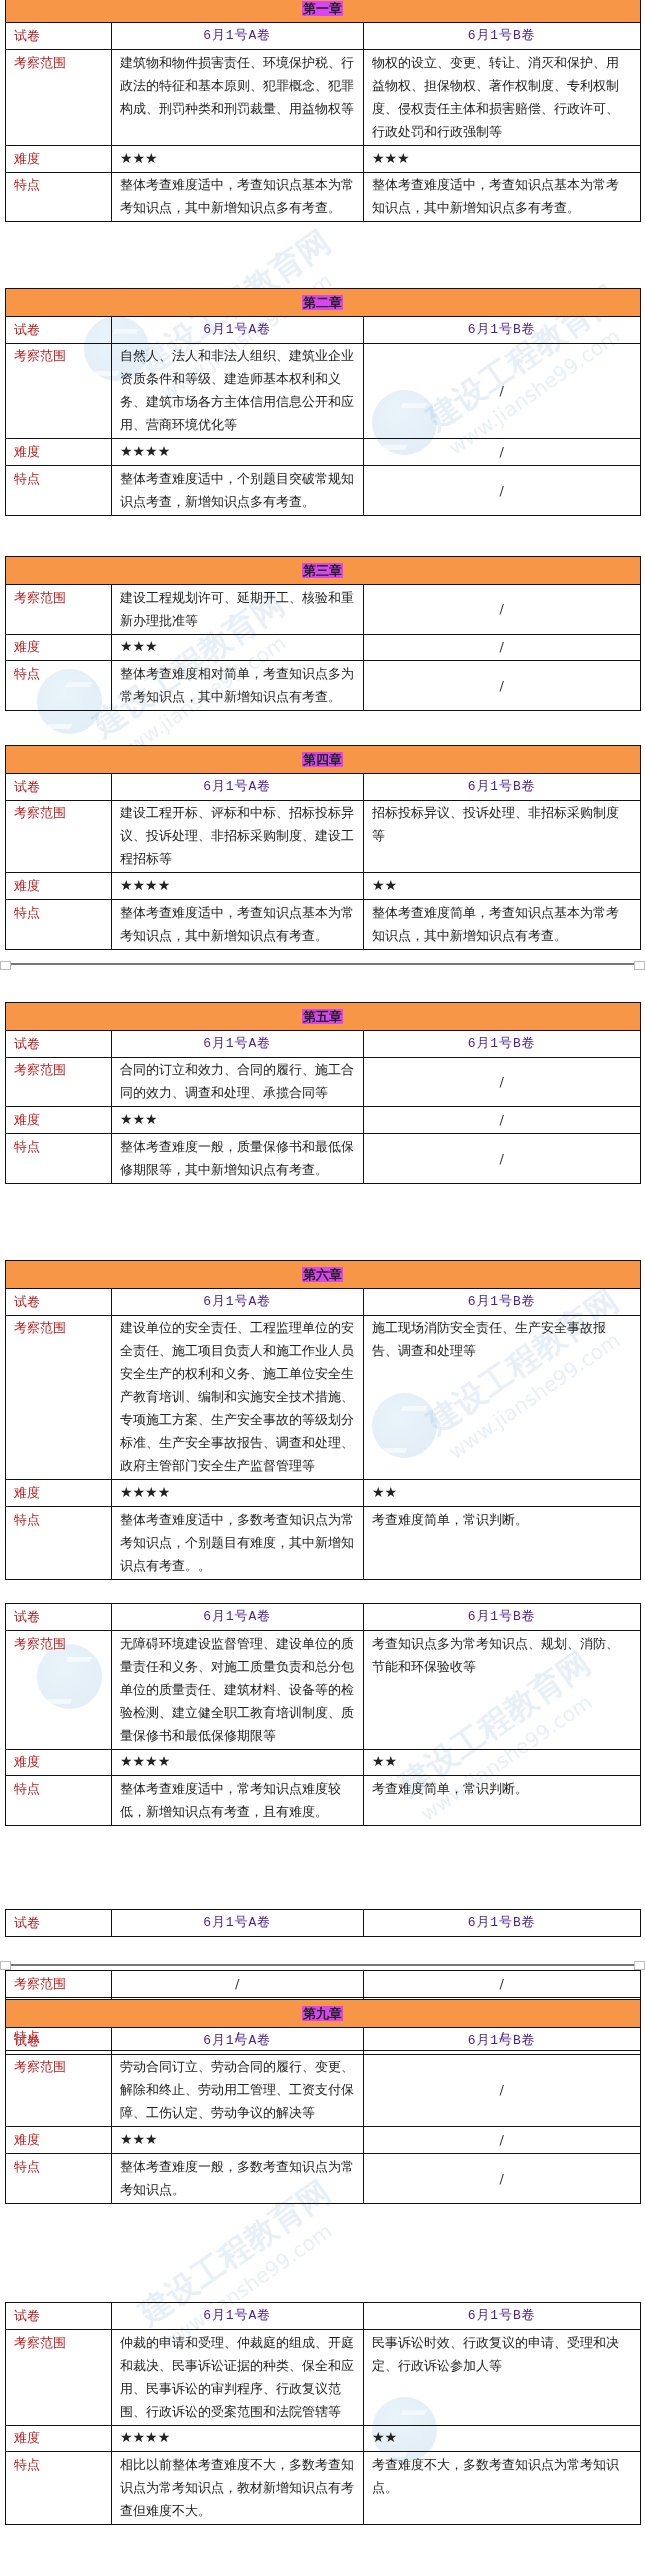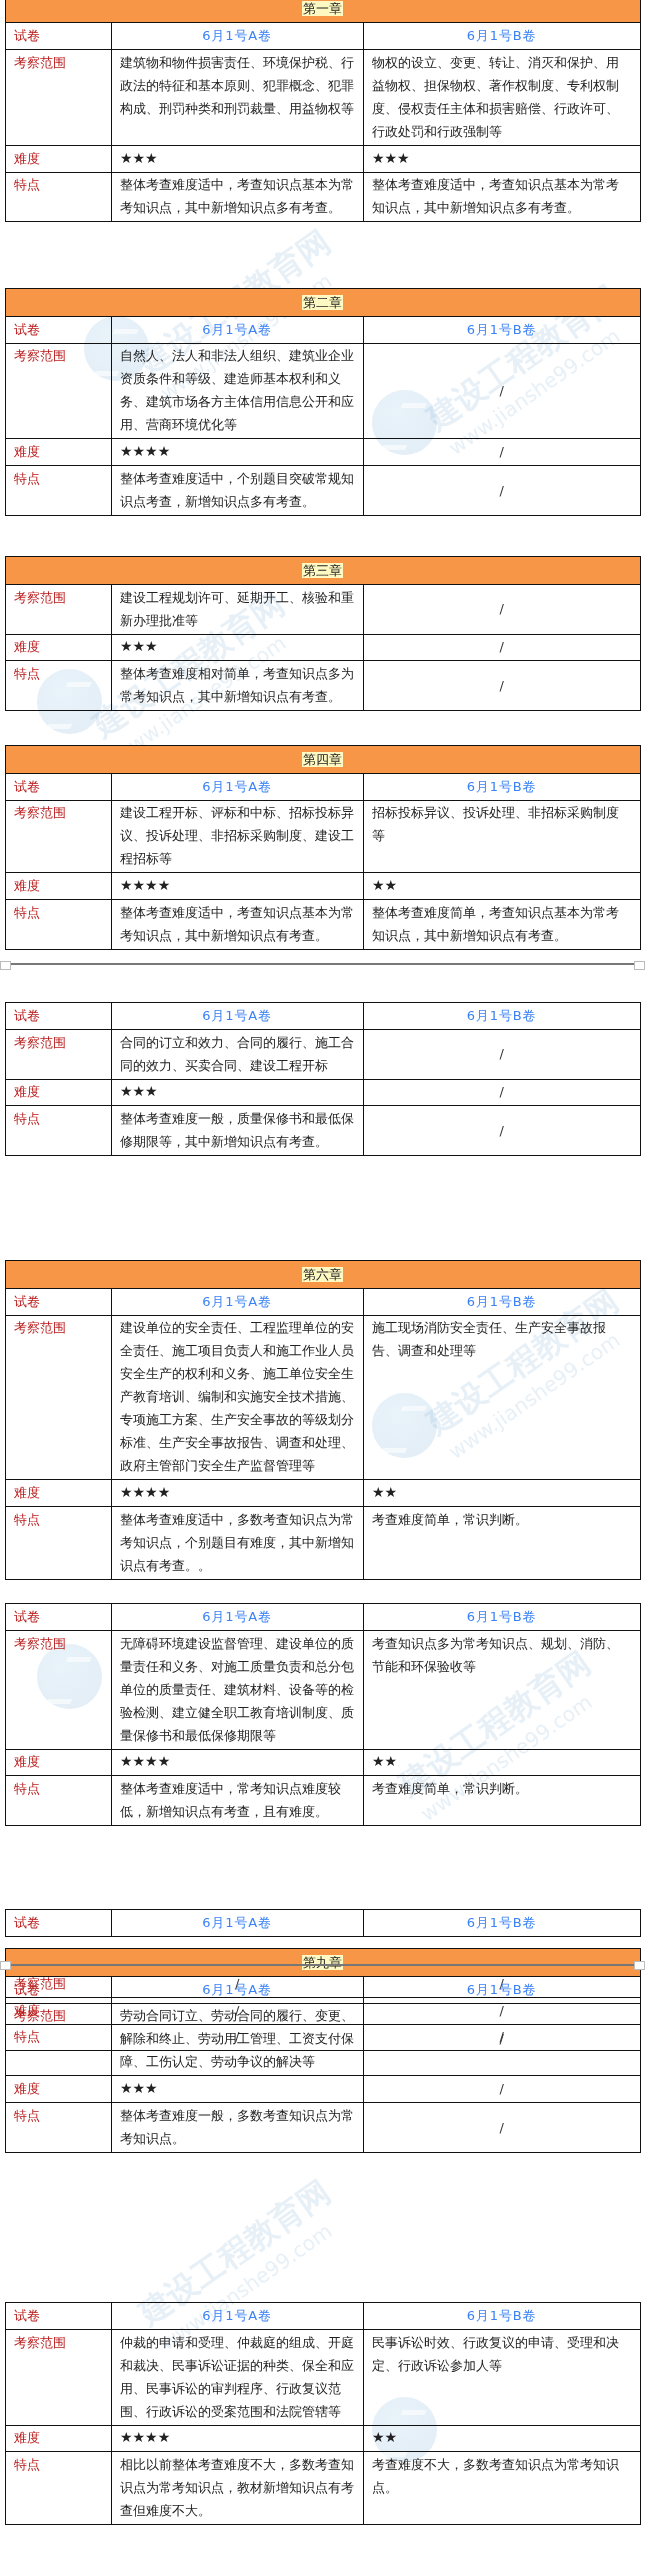"第一章" td.chap-head span { background: #fef9c3 -> #d946ef; font-weight: none -> bold }
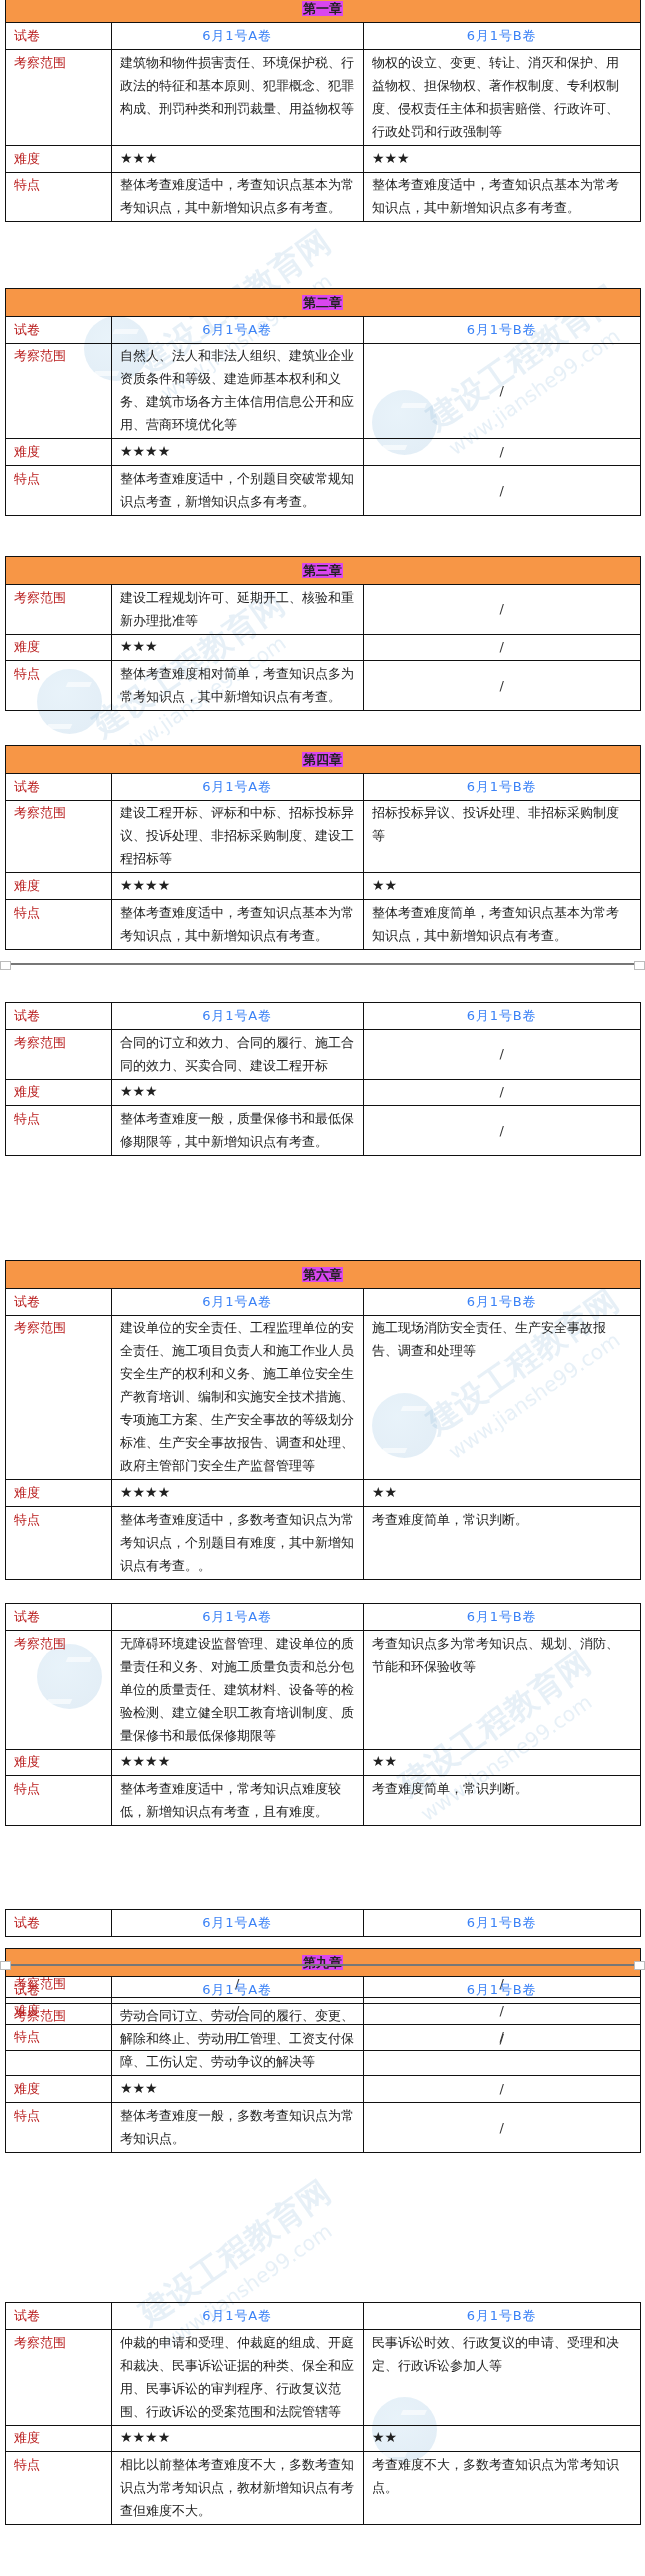"6月1号A卷" td.paper-head { color: #3b82f6 -> #4c1d95; font-family: none -> Liberation Mono, monospace }
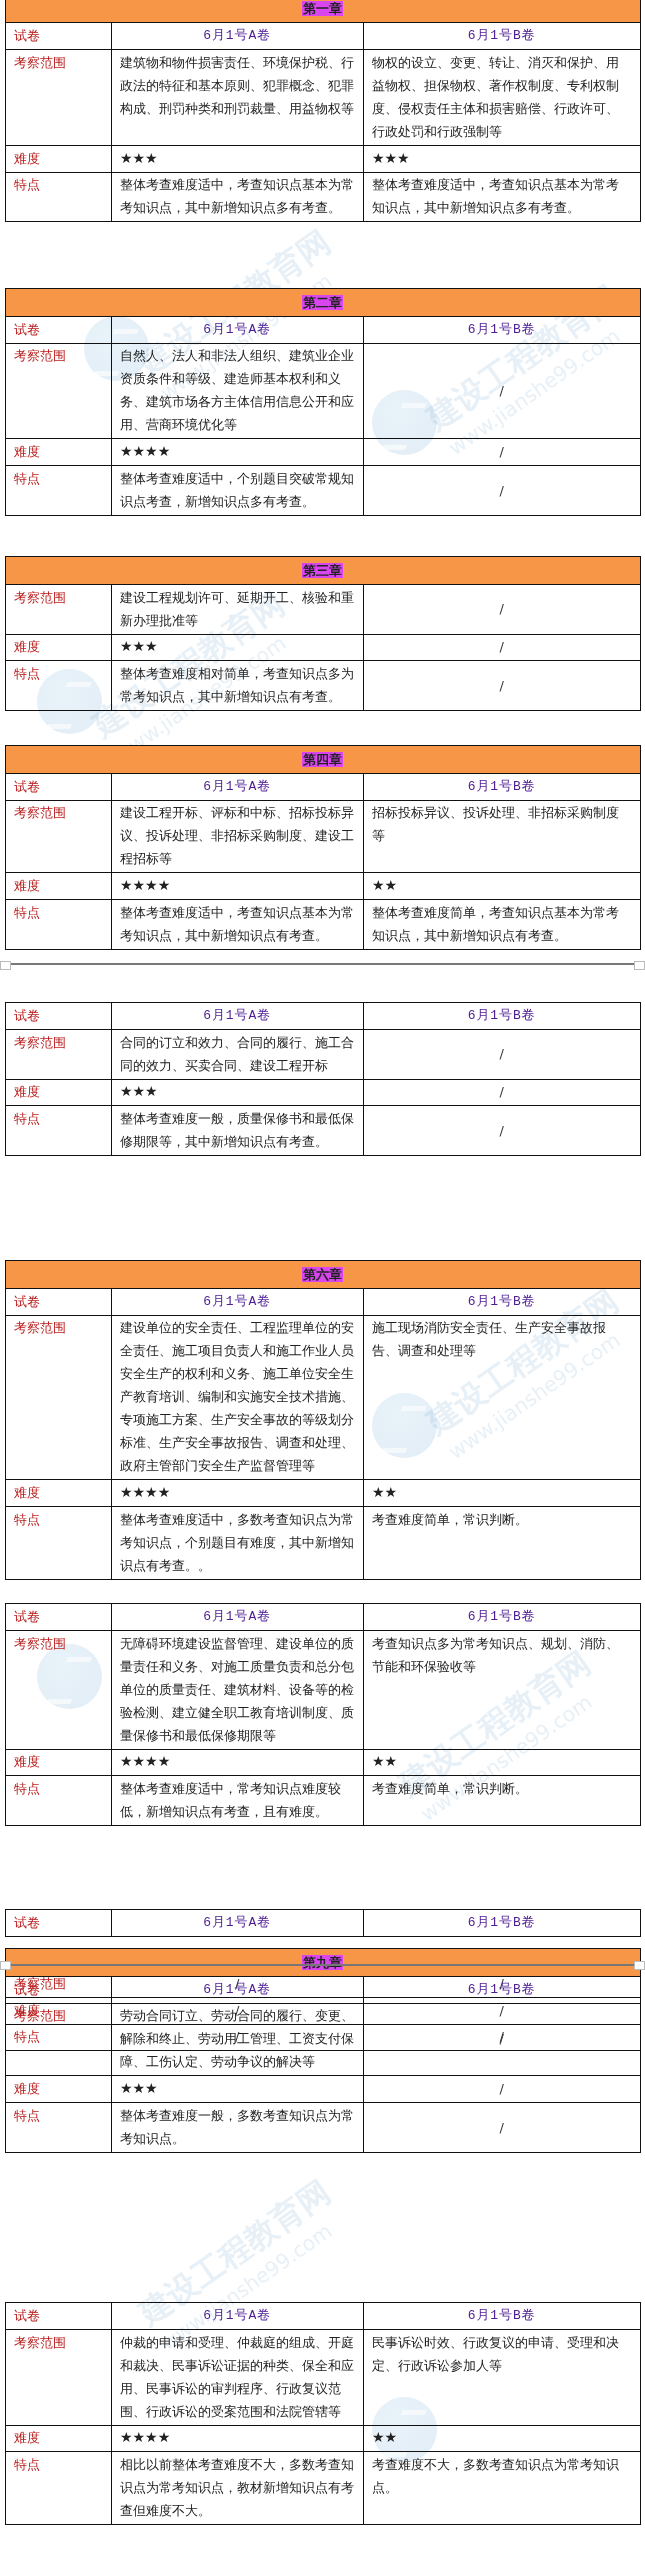"第五章" tr { html: none -> <tr> <td><span>第五章</span></td> </tr> }
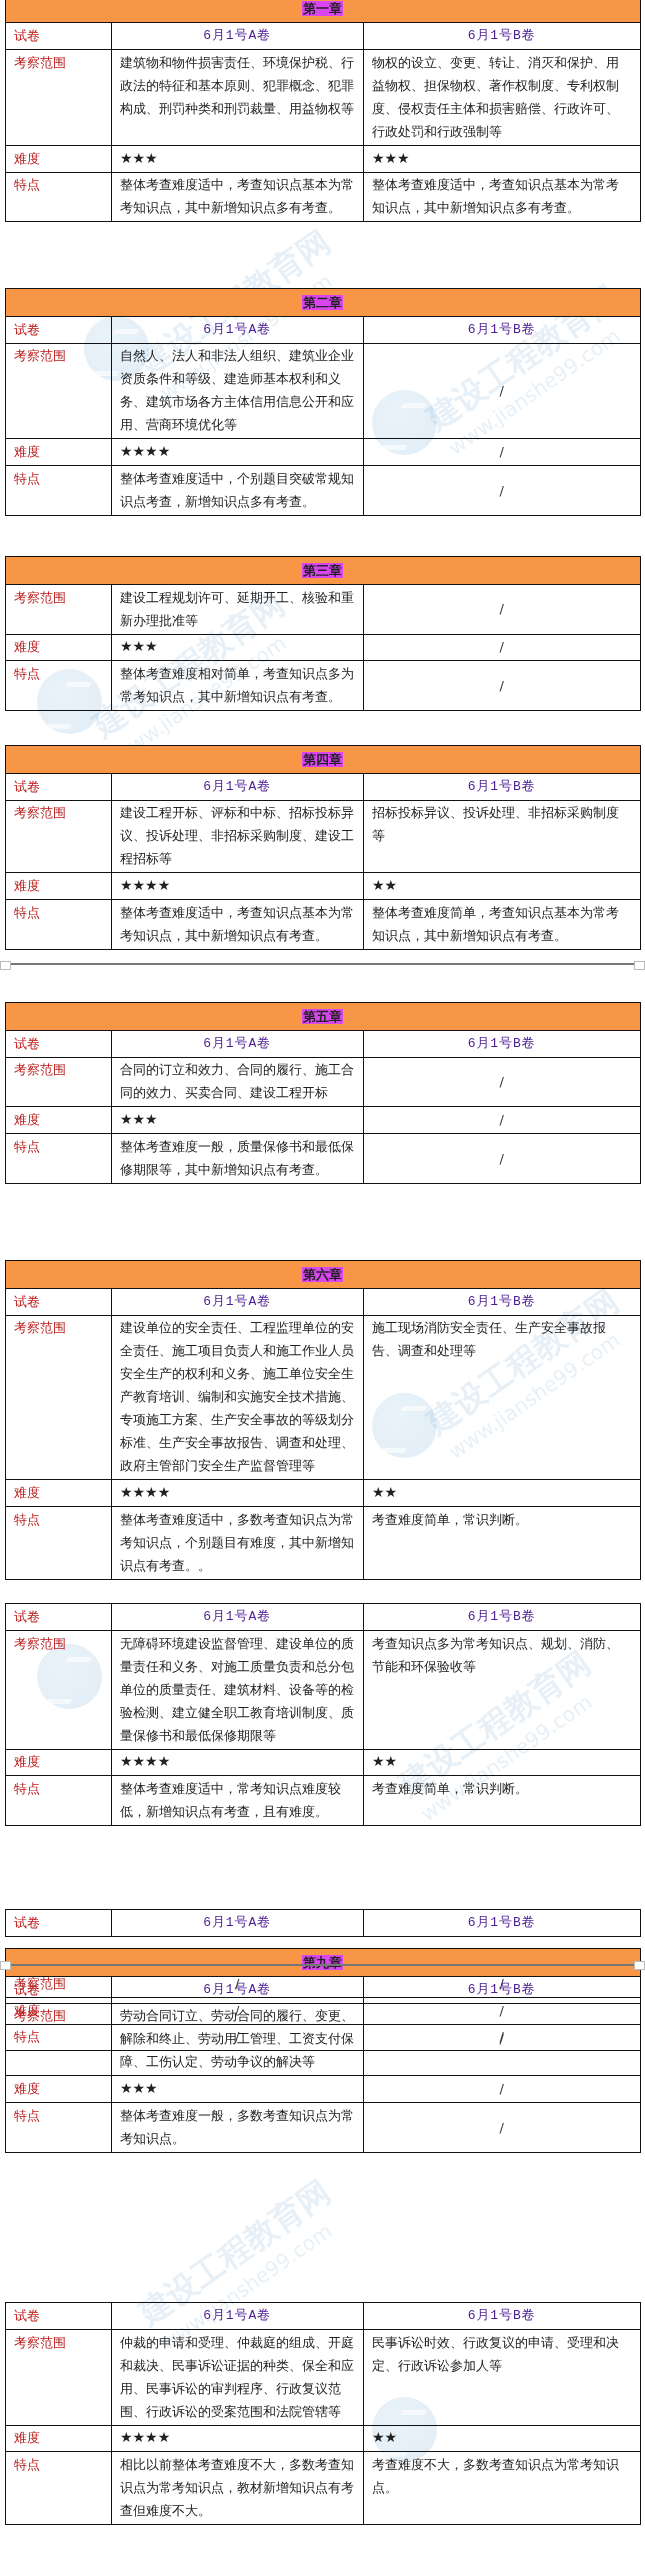"合同的订立和效力、合同的履行、施工合同的效力、买卖合同、建设工程开标" td { text: 买卖合同、建设工程开标 -> 调查和处理、承揽合同等 }
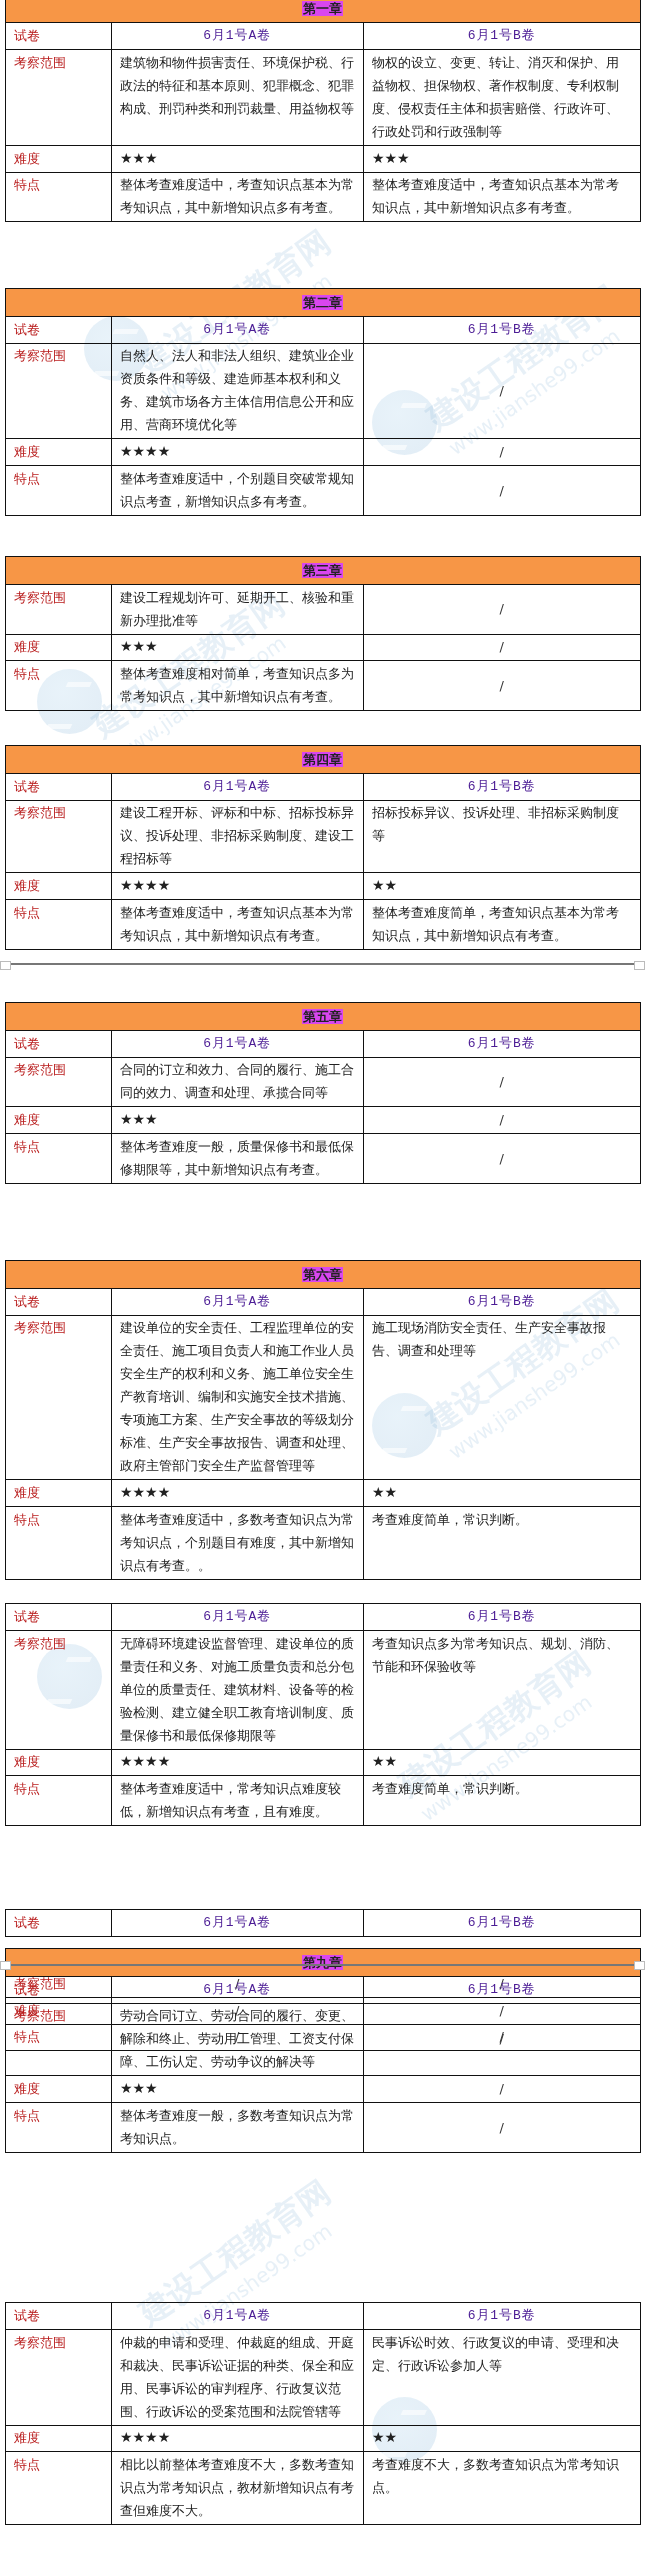"第九章" table.chapter { top: 1948px -> 1999px }
